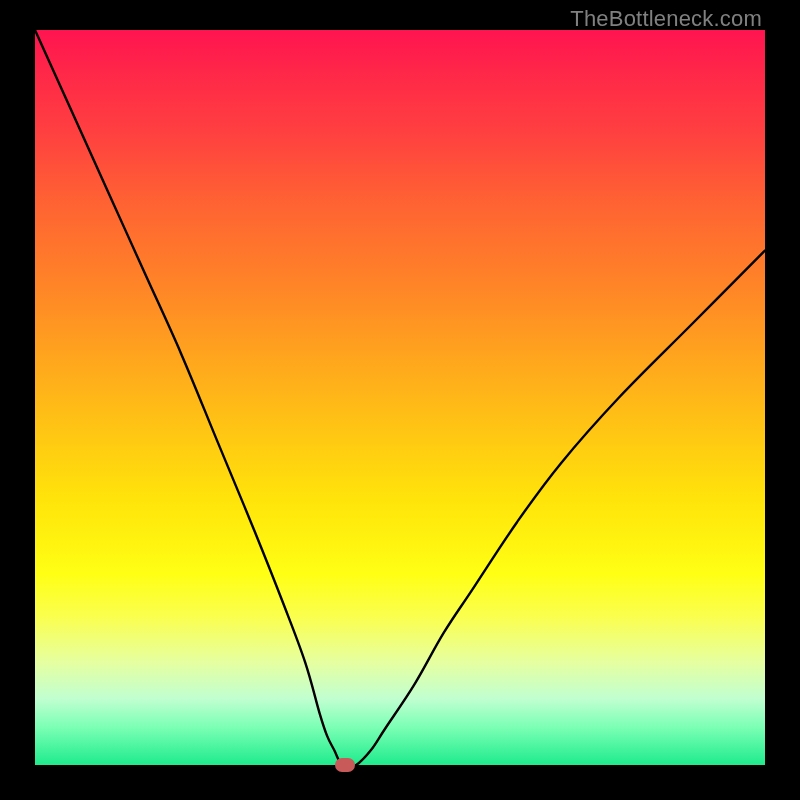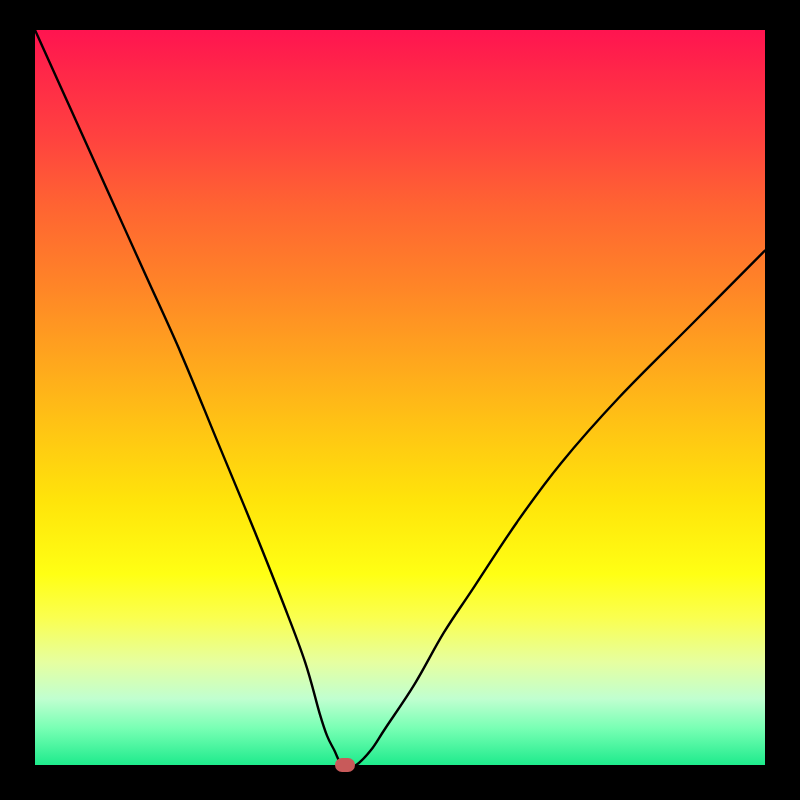"TheBottleneck.com" div.watermark { html: none -> <div>TheBottleneck.com</div> }
